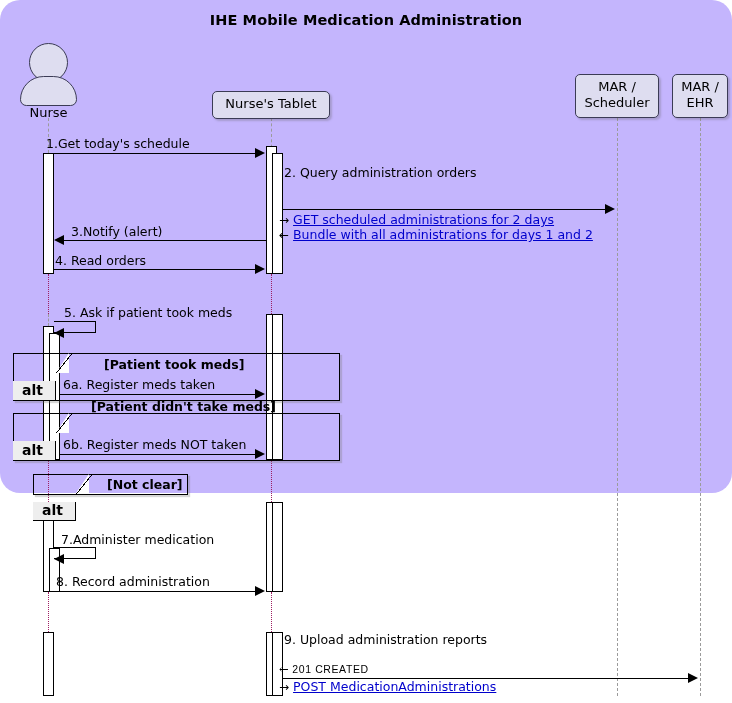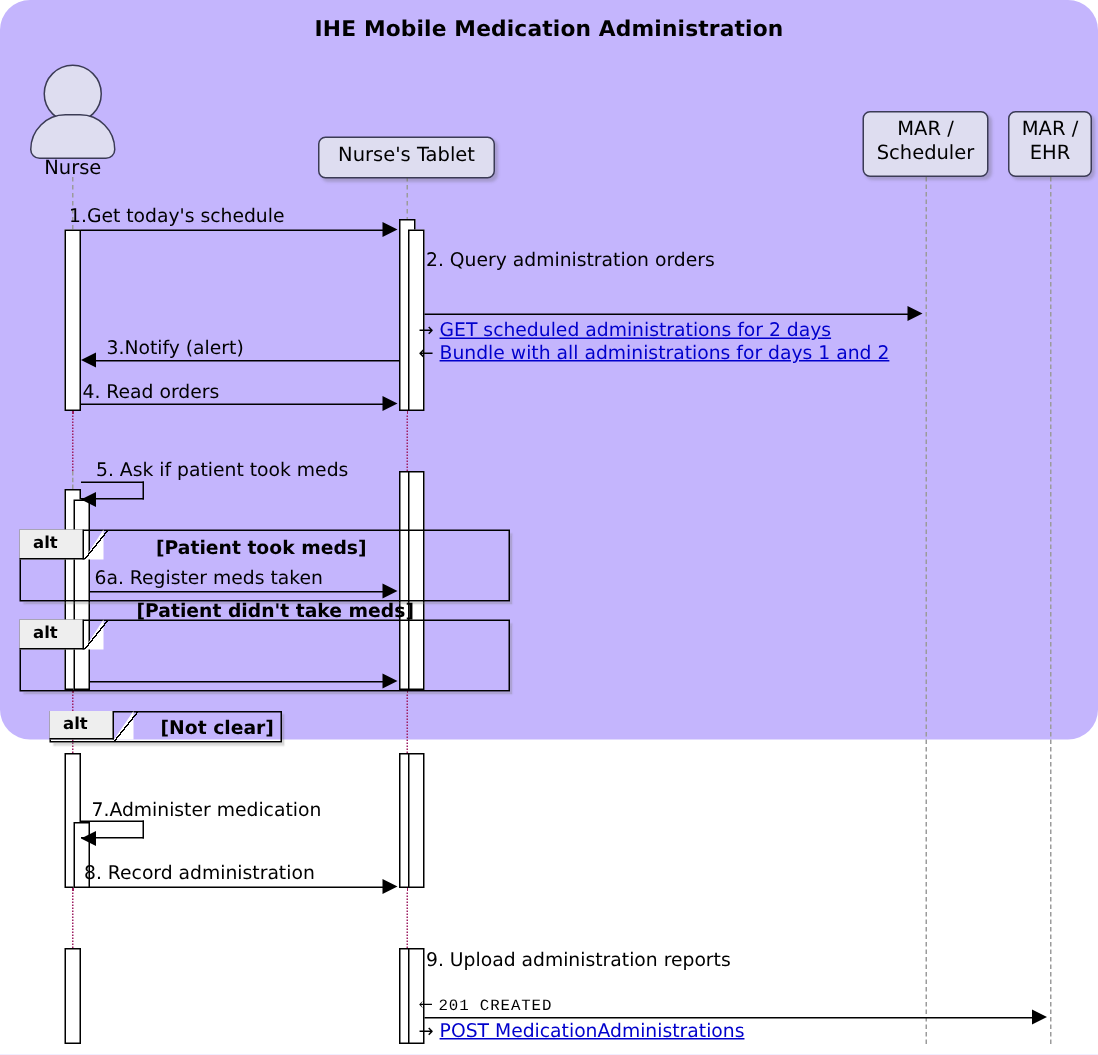"alt" .frag-tab { font-size: 11px -> 14px; margin-top: none -> 28px }
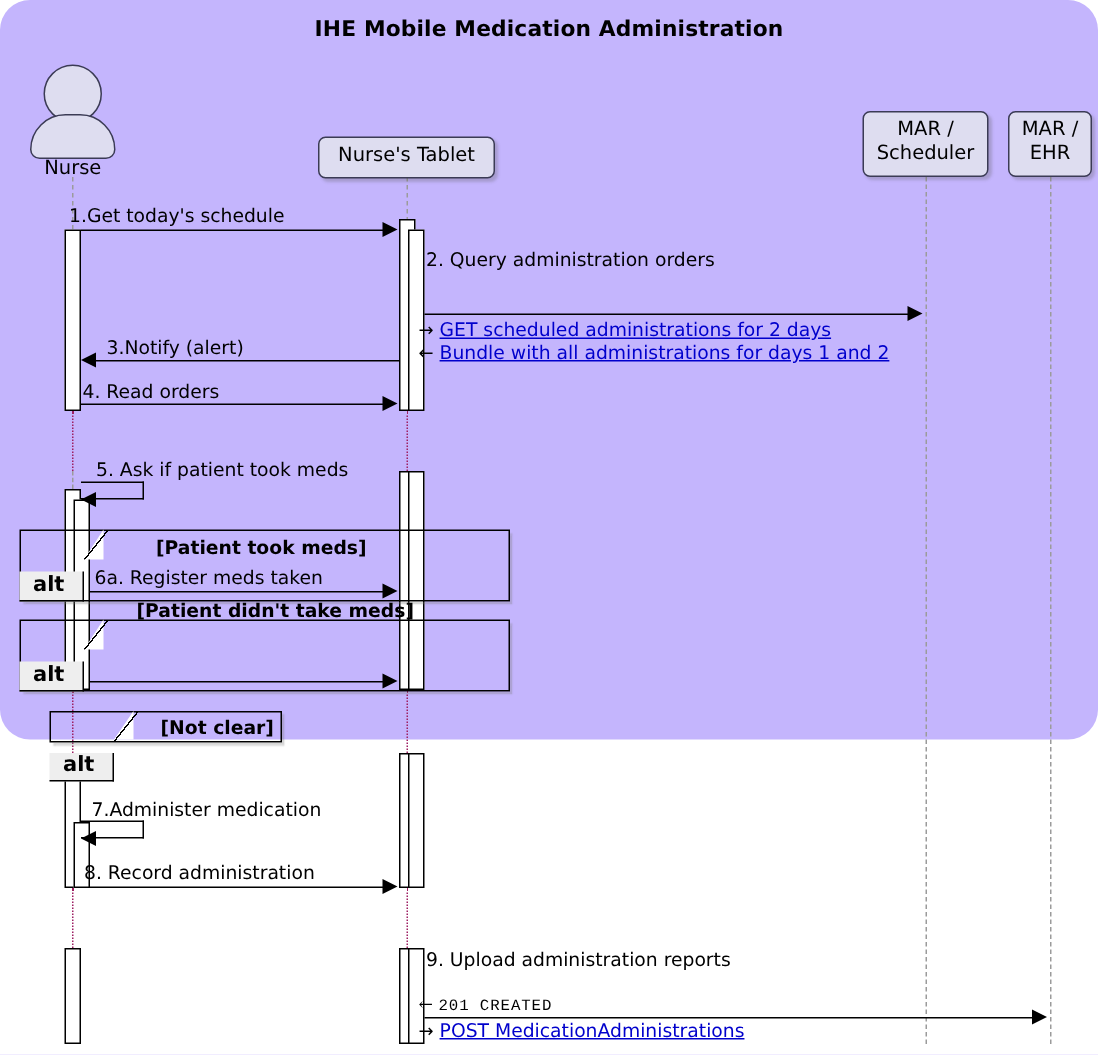"6b. Register meds NOT taken" div.msg-label { html: none -> <div>6b. Register meds NOT taken</div> }
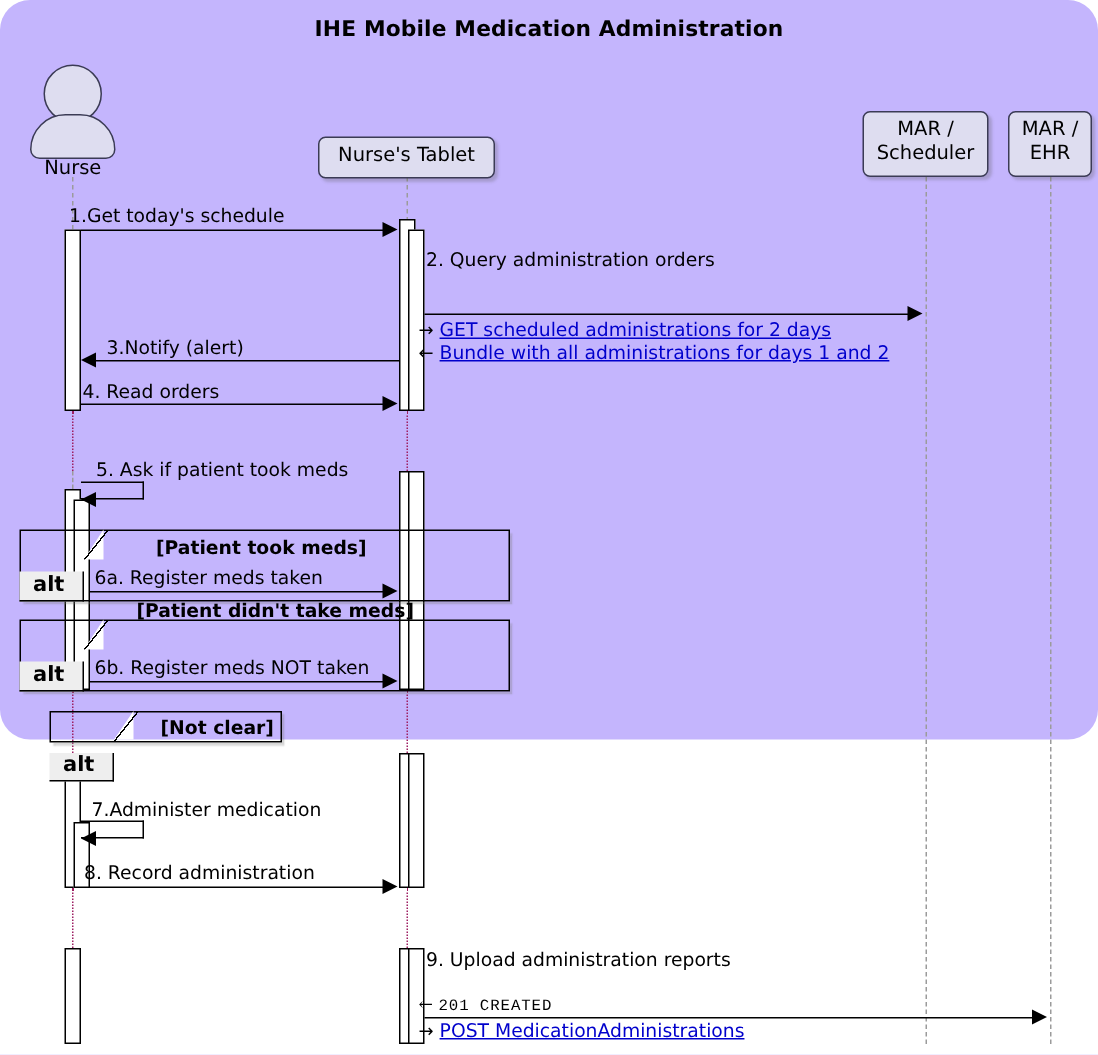"201 CREATED" .msg-mono .code { font-family: Liberation Mono, monospace -> Liberation Sans, sans-serif }
